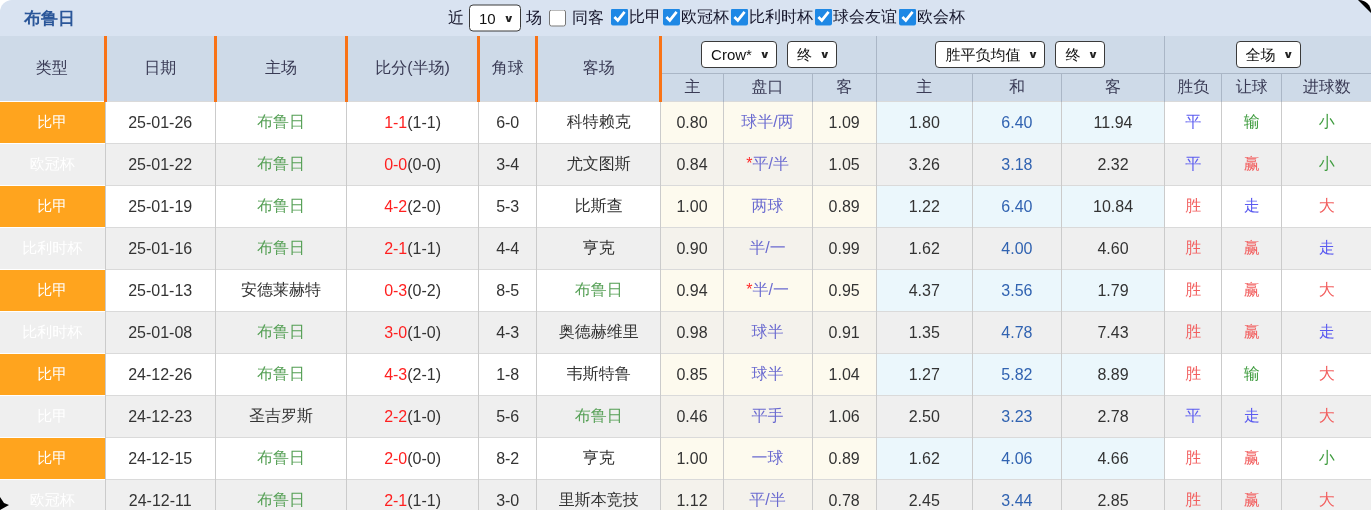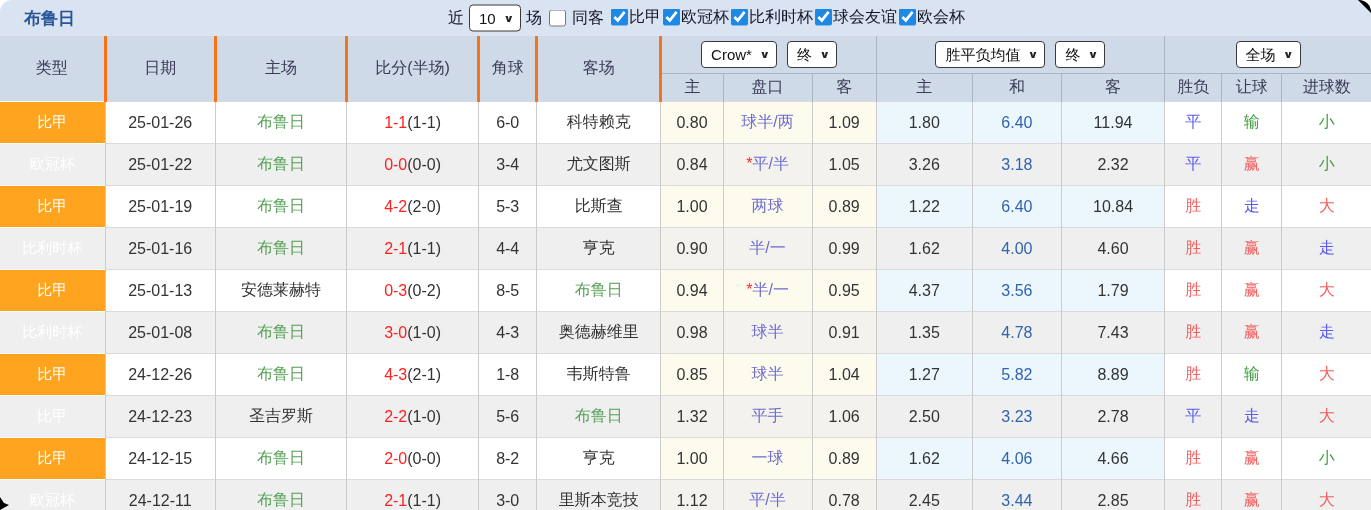"1.32" td.sec-crow { text: 1.32 -> 0.46 }
